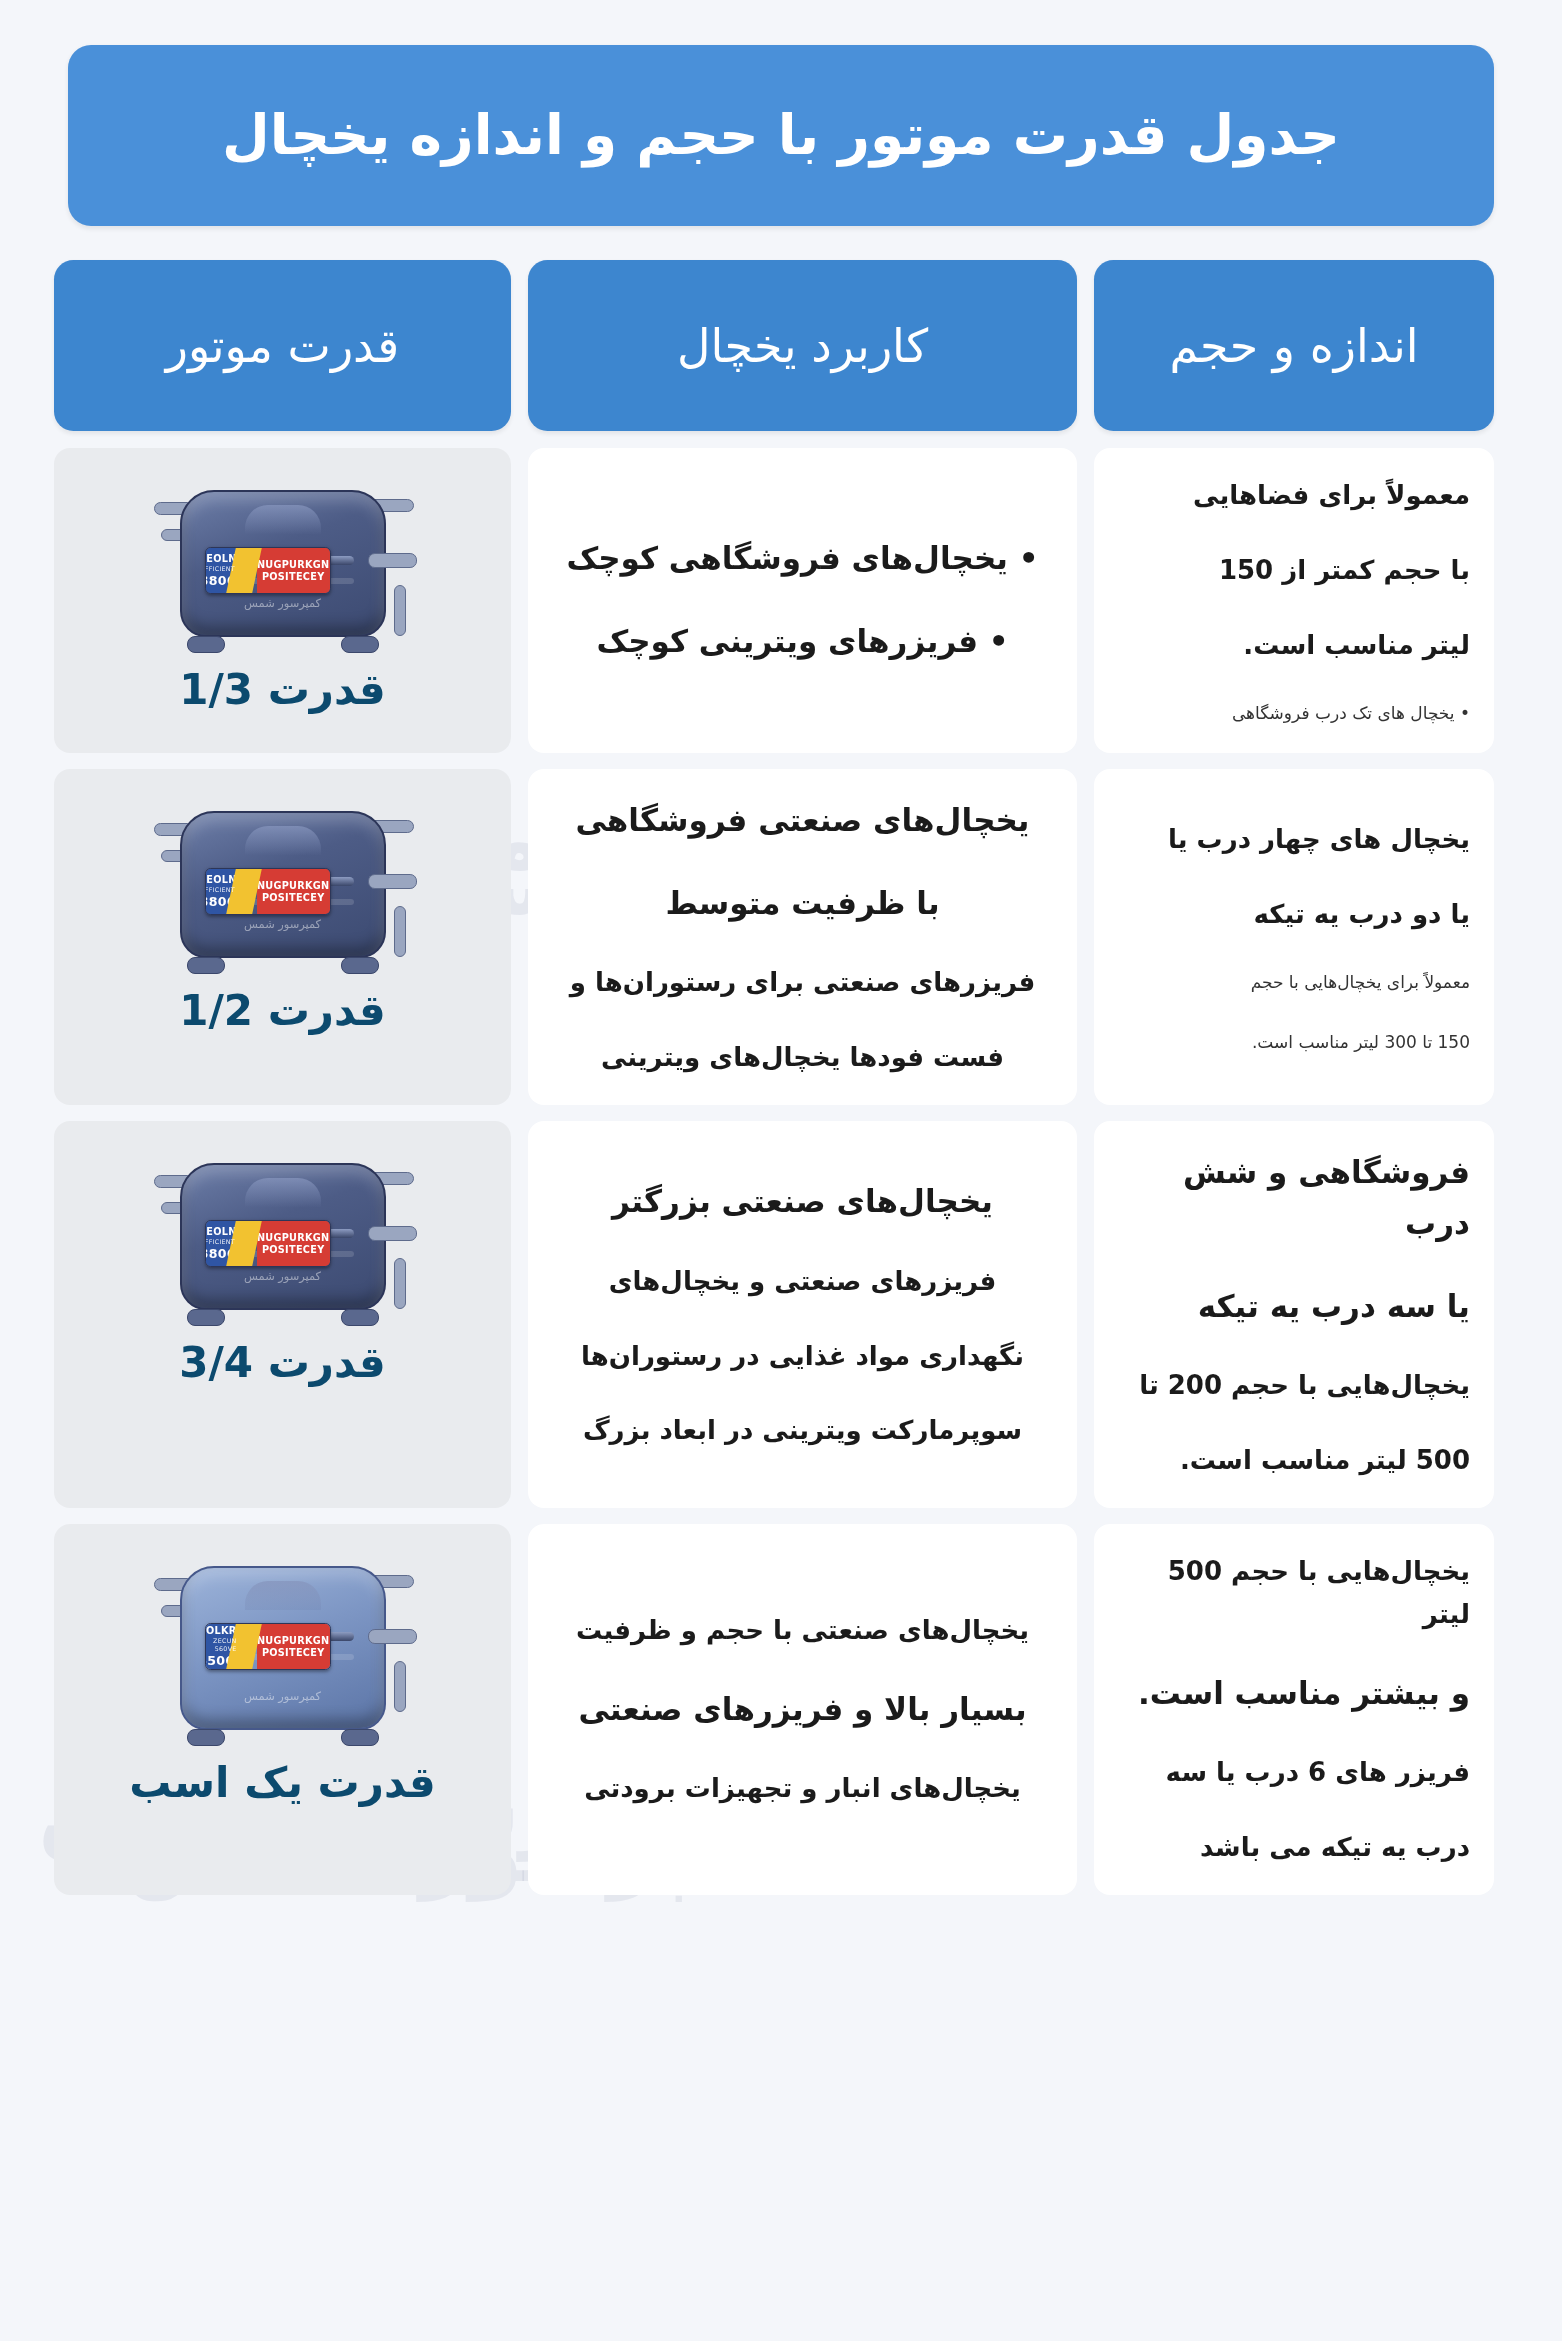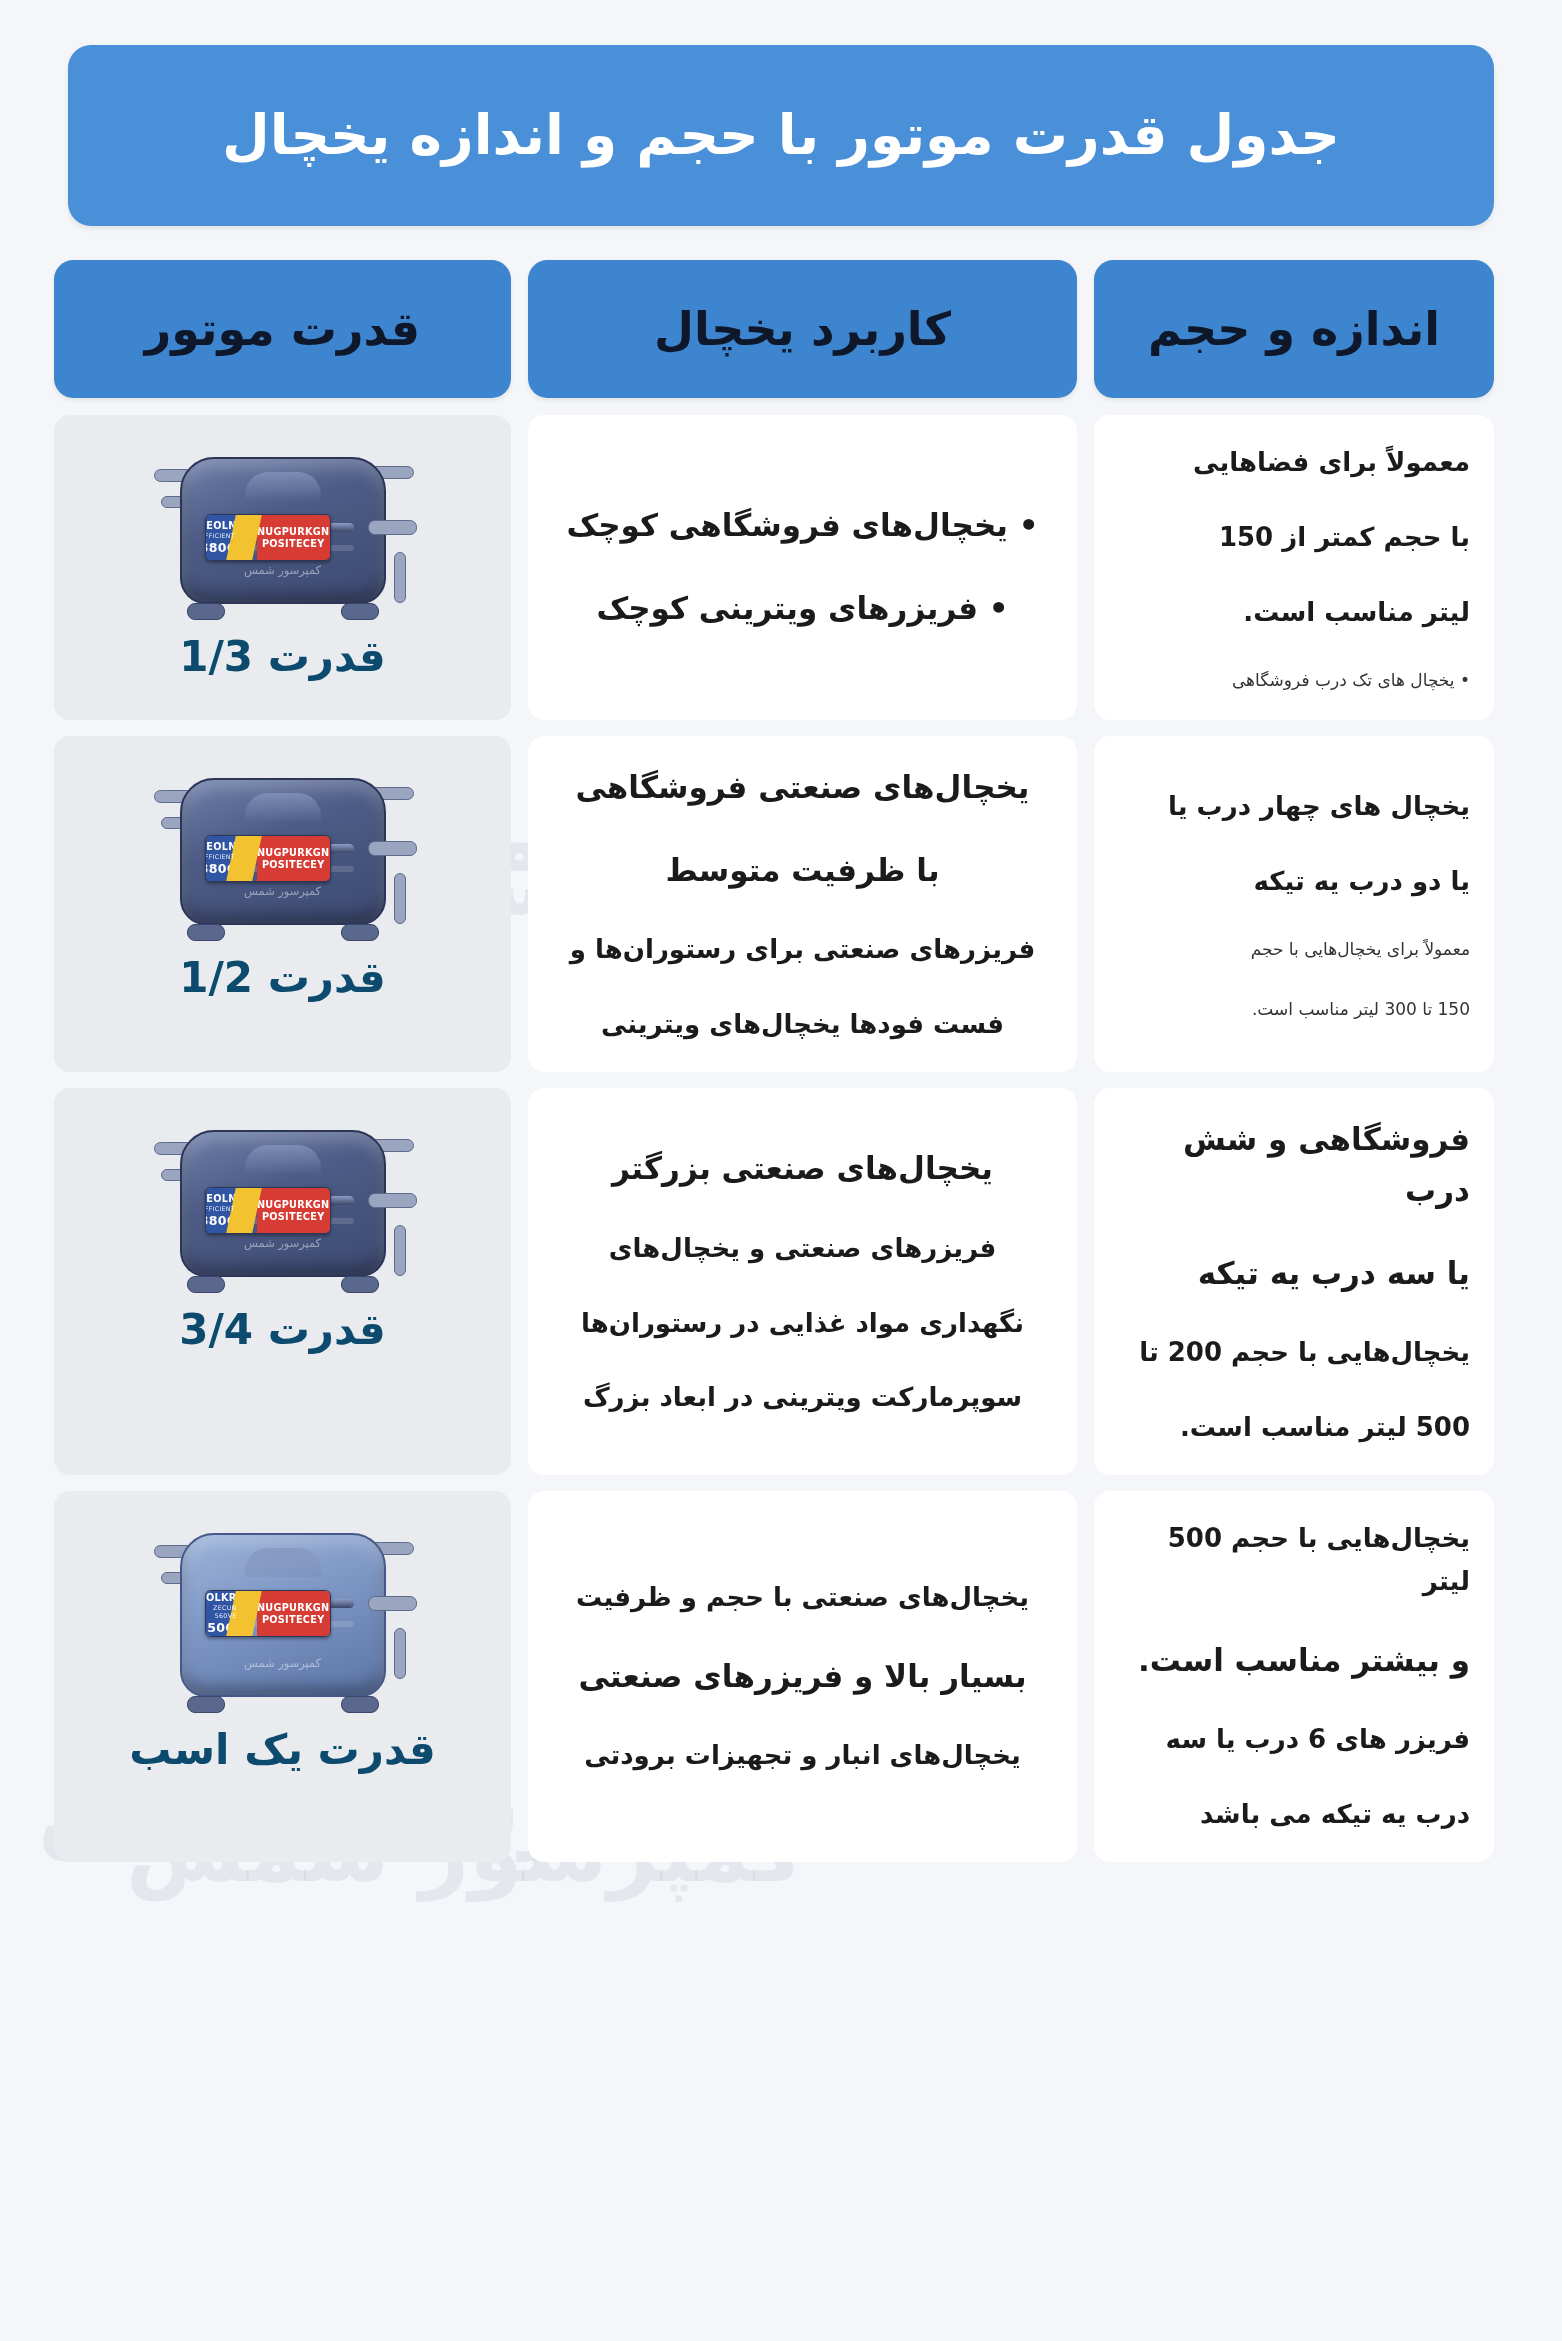"قدرت موتور" .header-cell { color: #0f172a -> #ffffff; font-weight: bold -> normal; height: 138px -> 171px }
